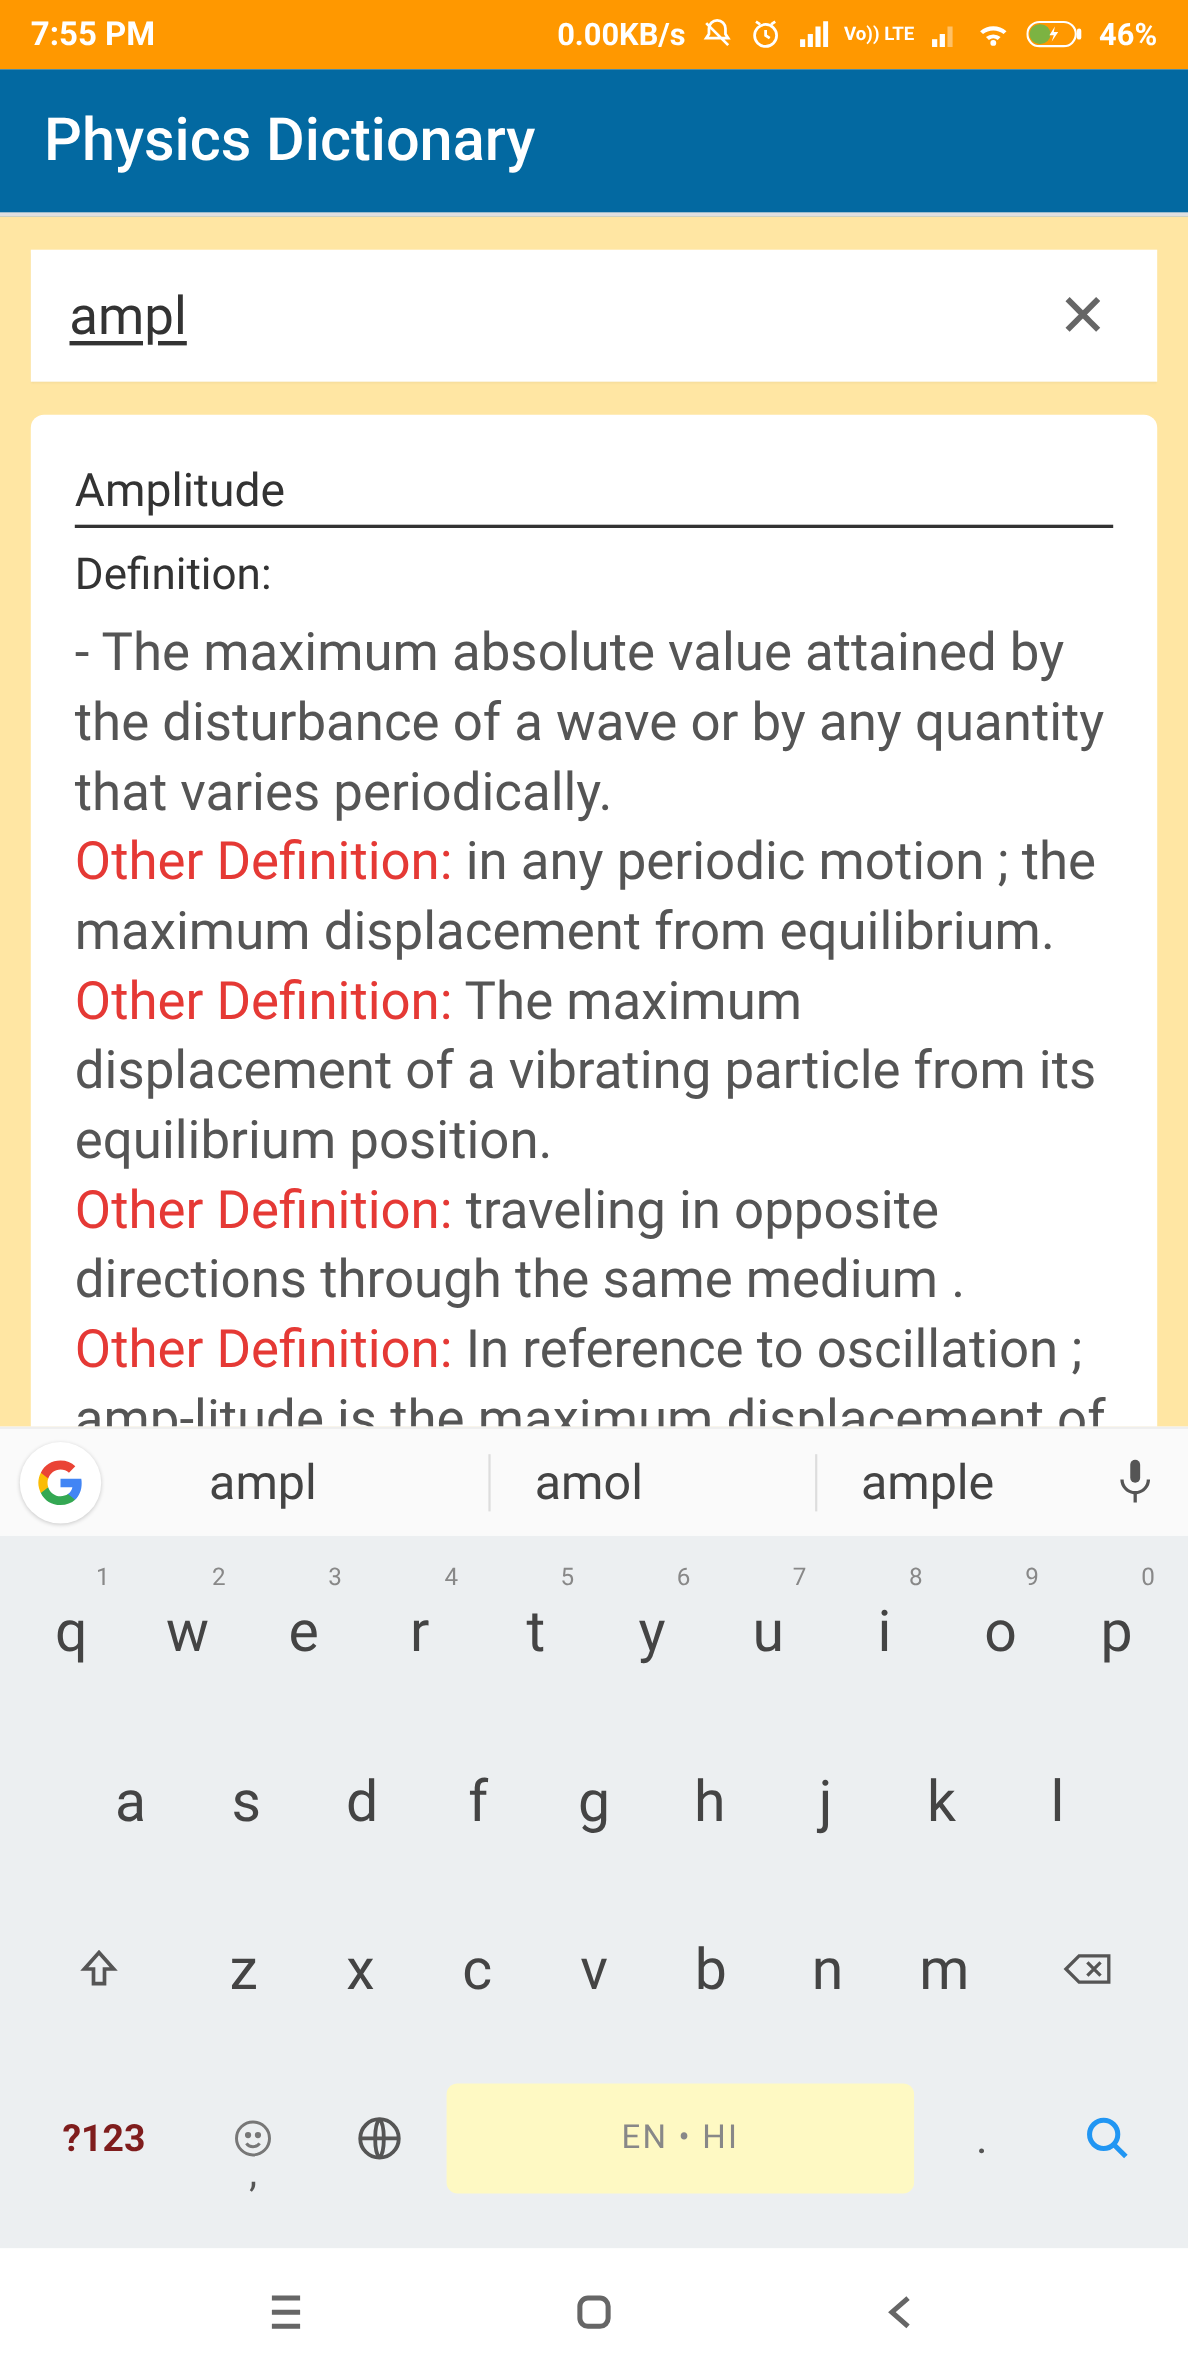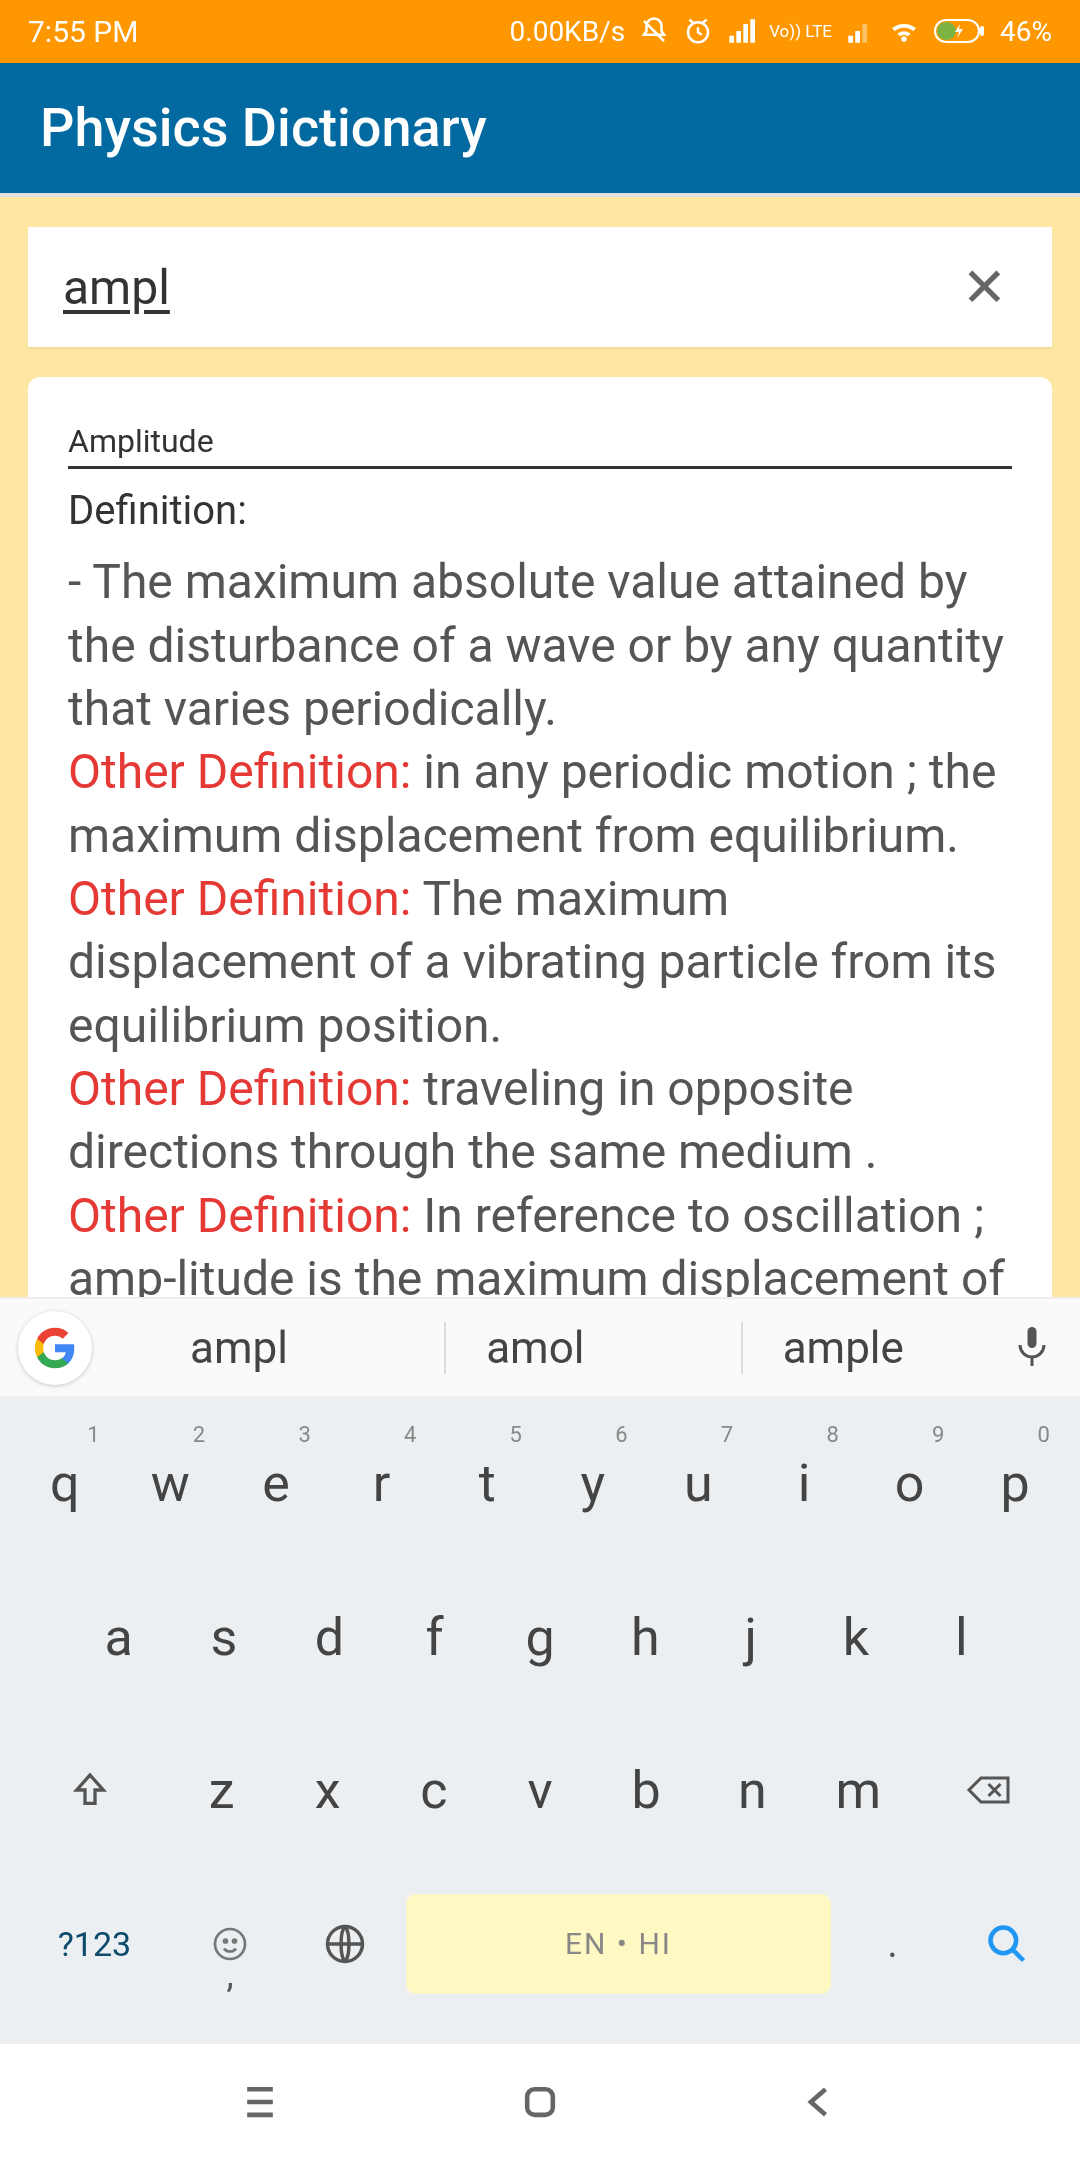"7:55 PM" .status-bar { font-weight: 400 -> 700 }
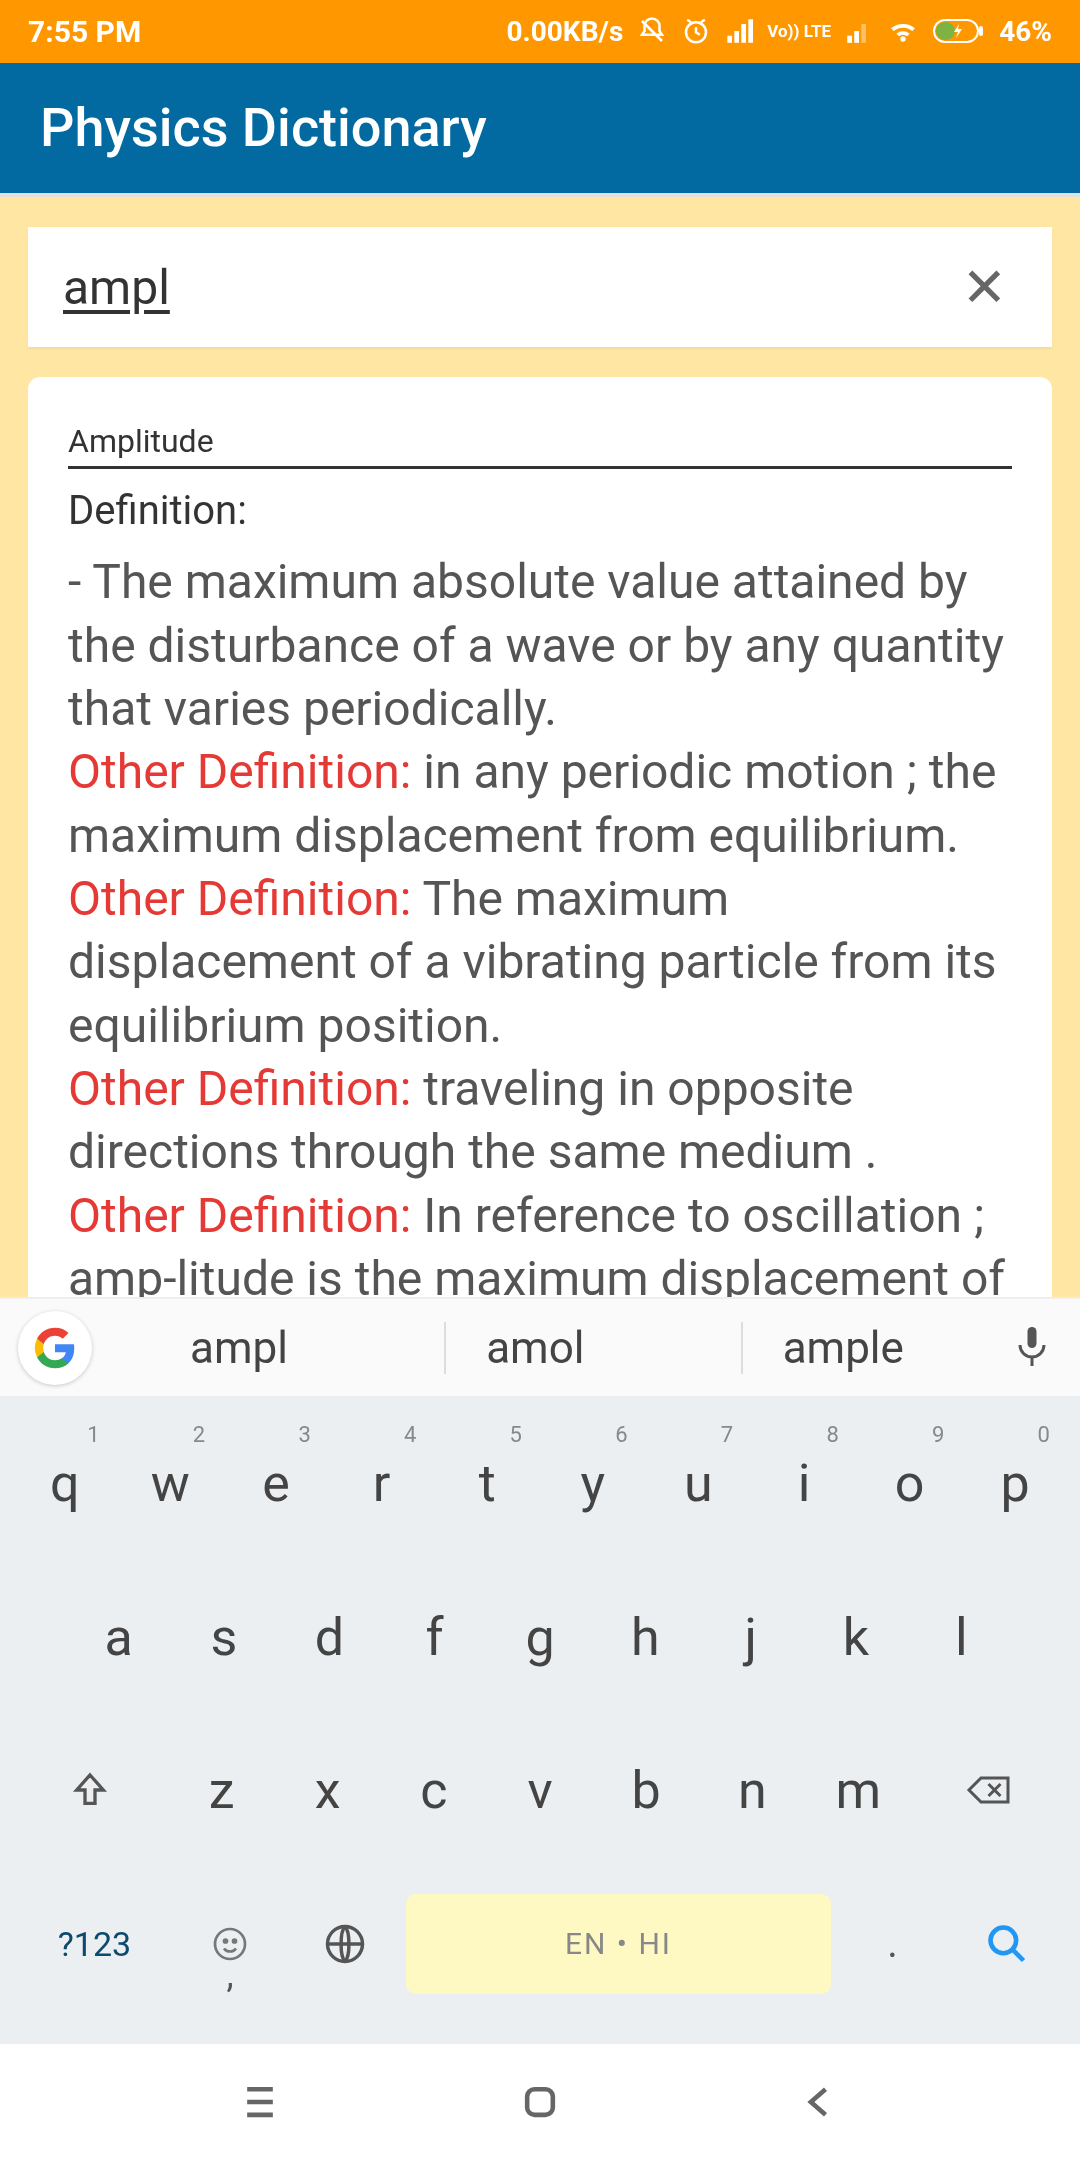"Amplitude" .term { font-size: 32px -> 42px }
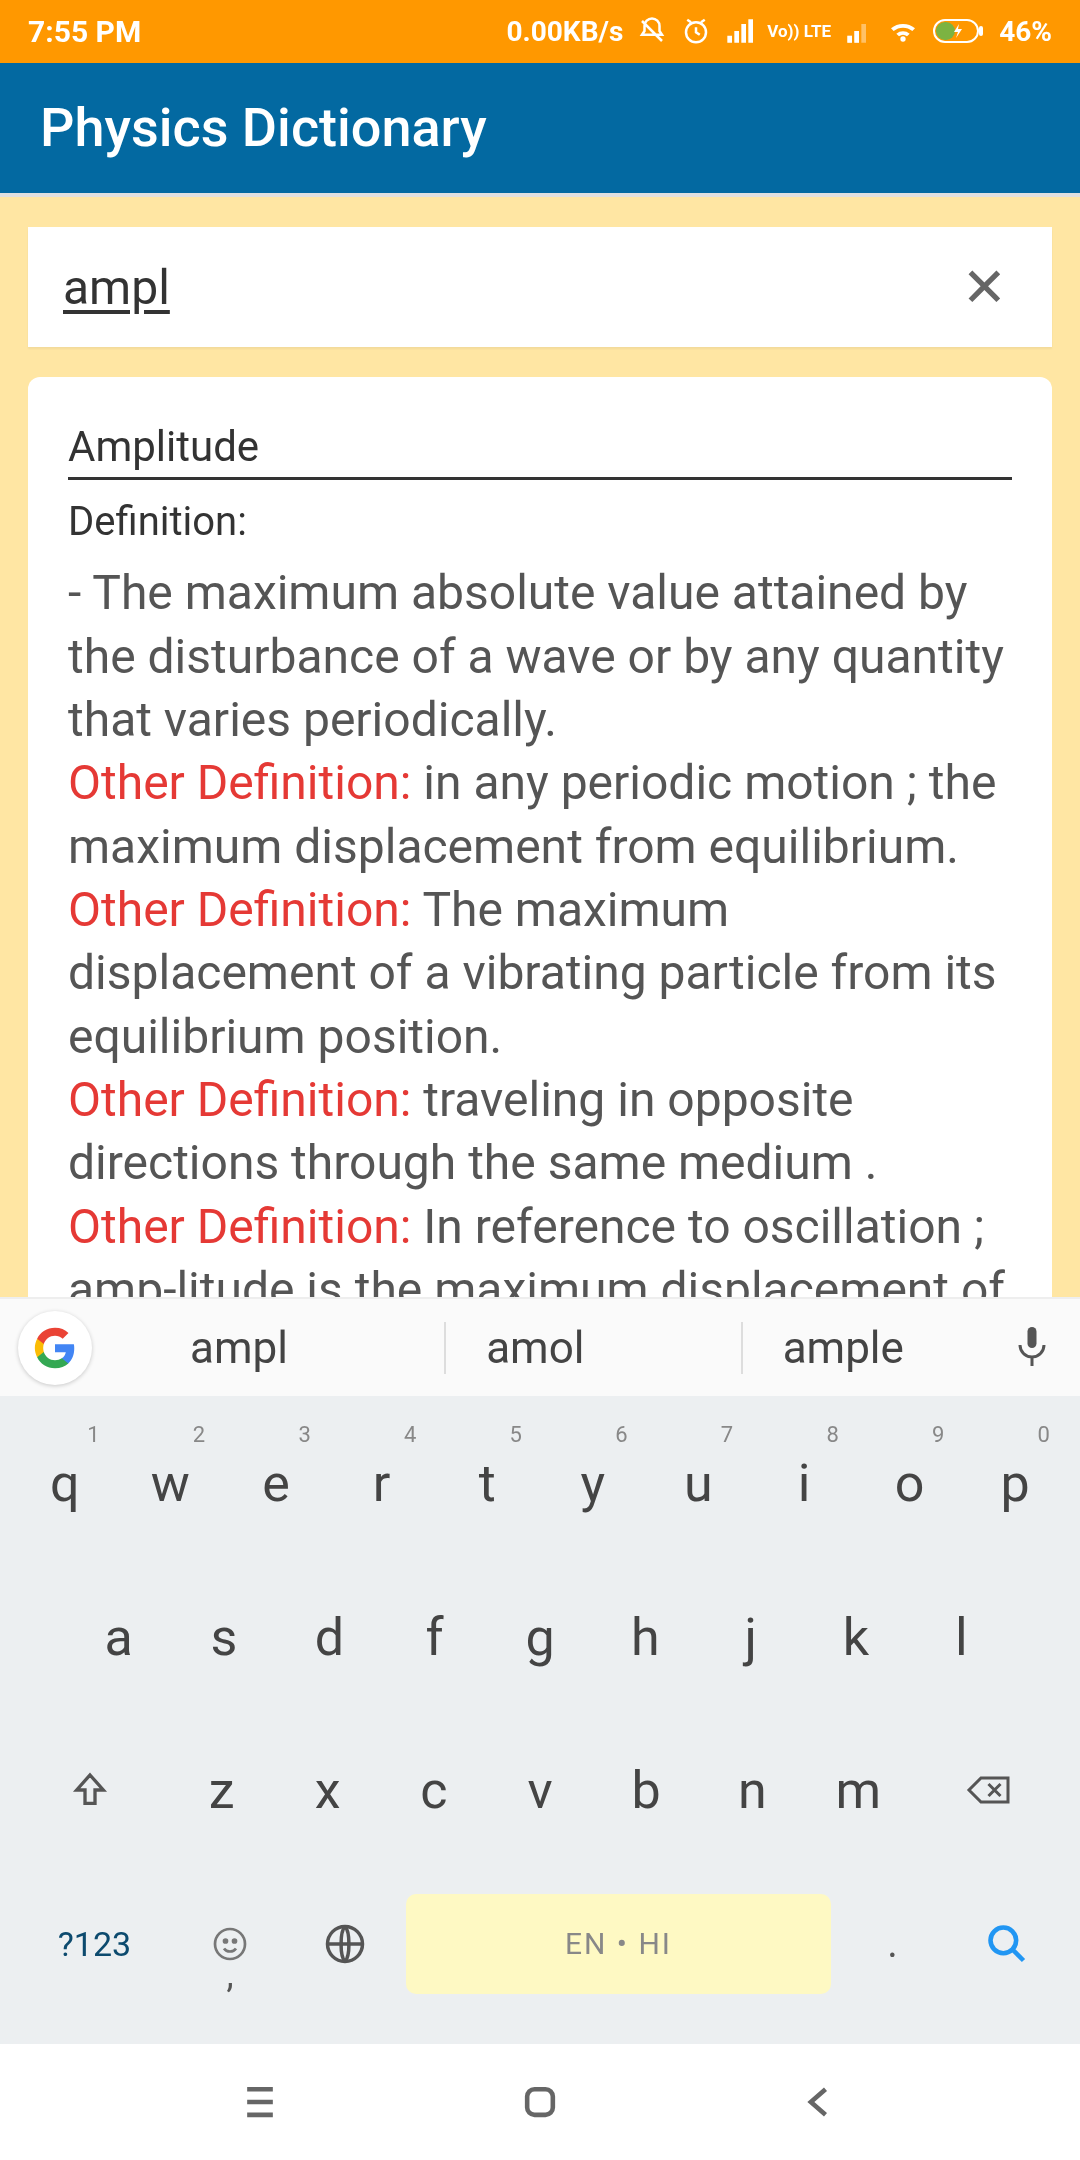"?123" .row4 .fn { color: #0c4a6e -> #7f1d1d; font-weight: 400 -> 700 }
